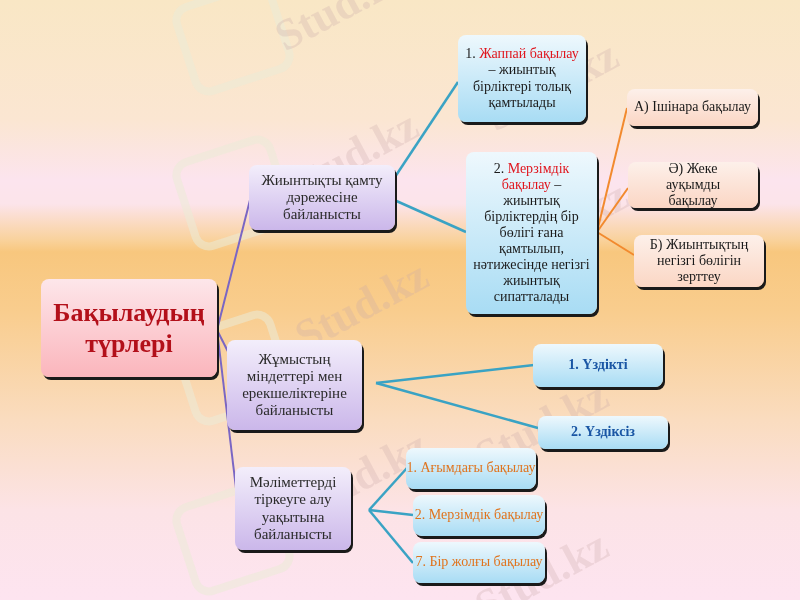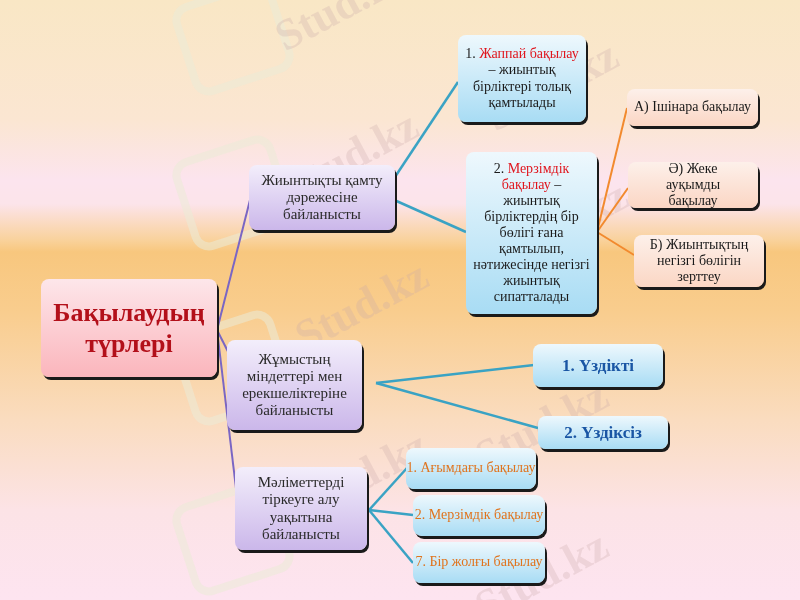"1. Үздікті" .blue-bold { font-size: 17px -> 14px }
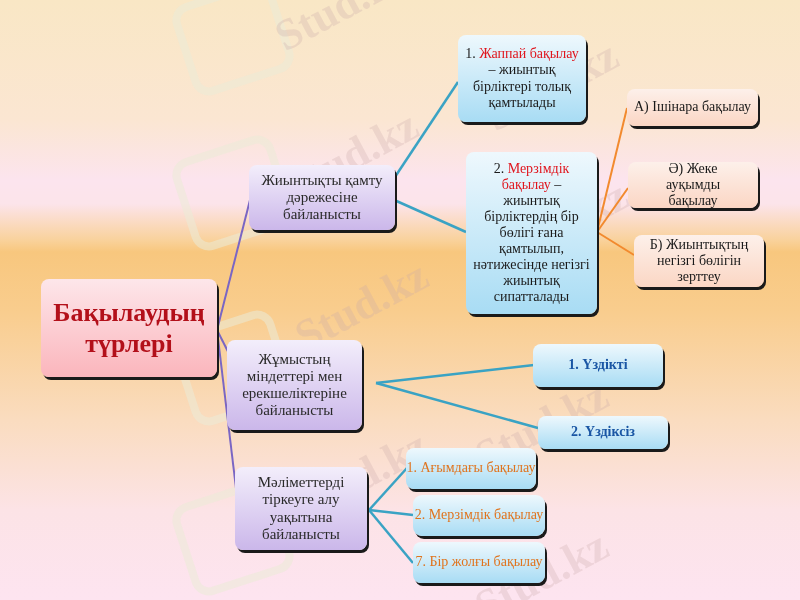"Мәліметтерді тіркеуге алу уақытына" div.node { width: 132px -> 116px }
